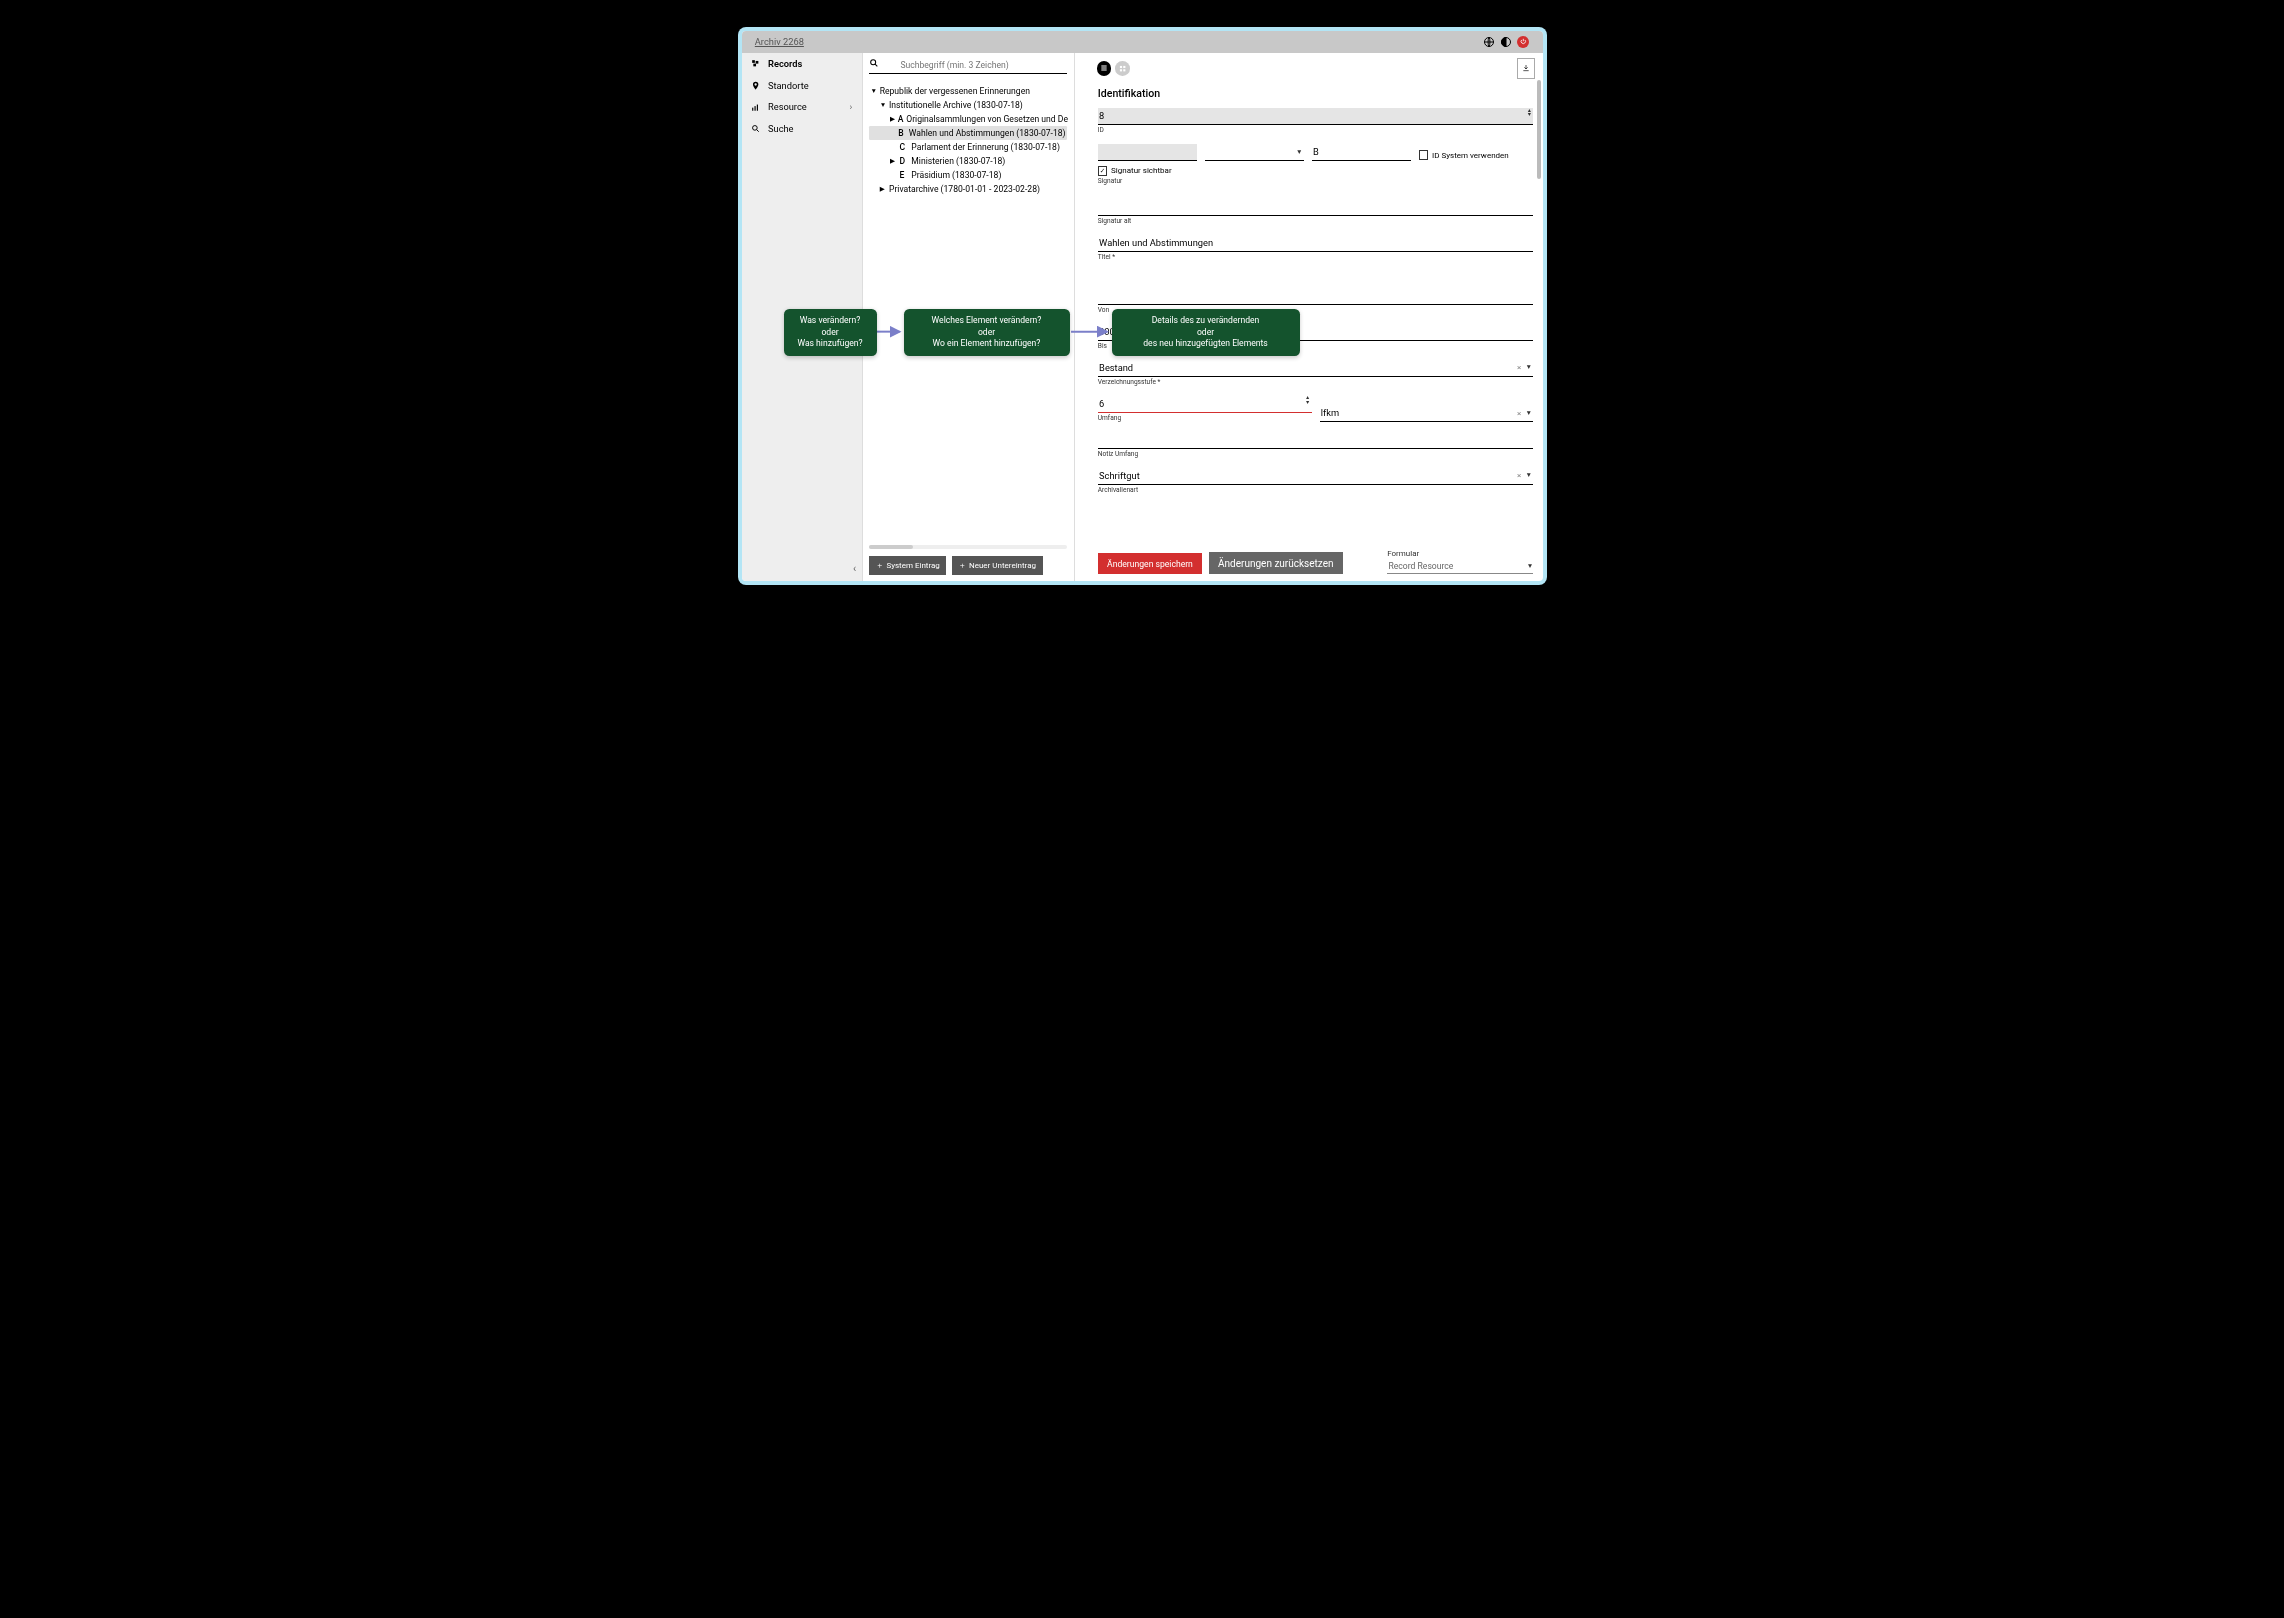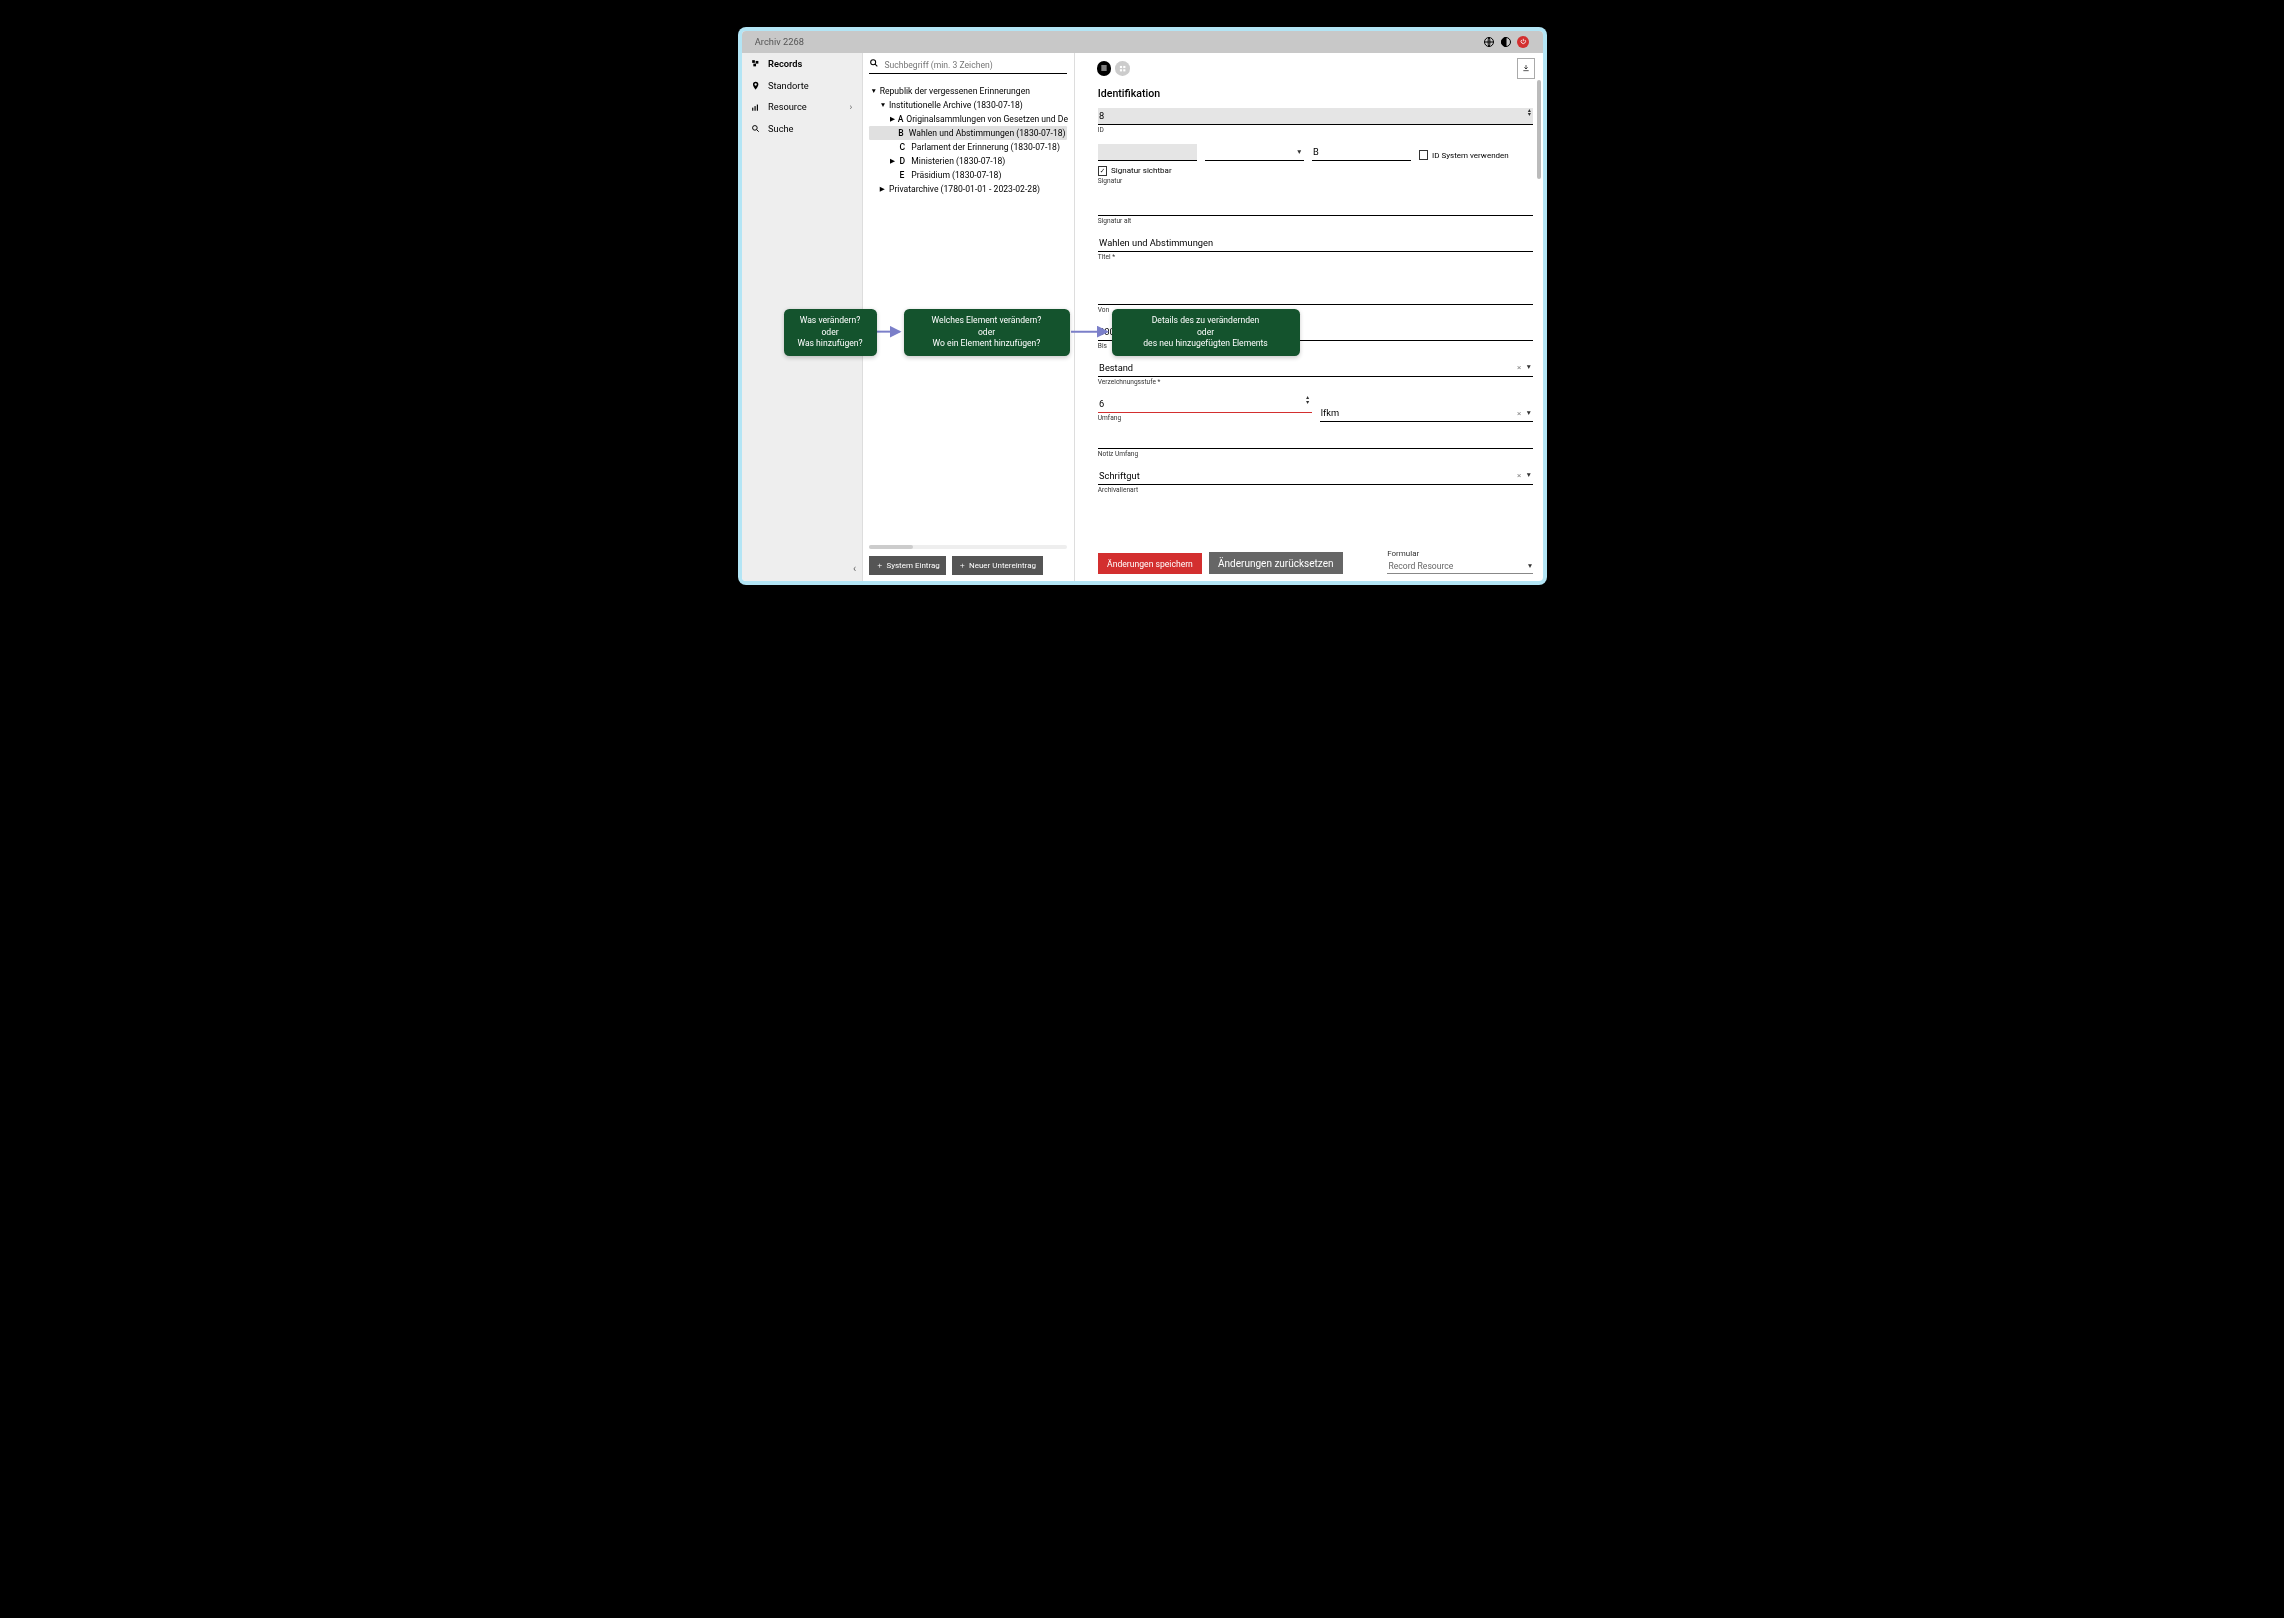"Archiv 2268" .titlebar-left { text-decoration: none -> underline }
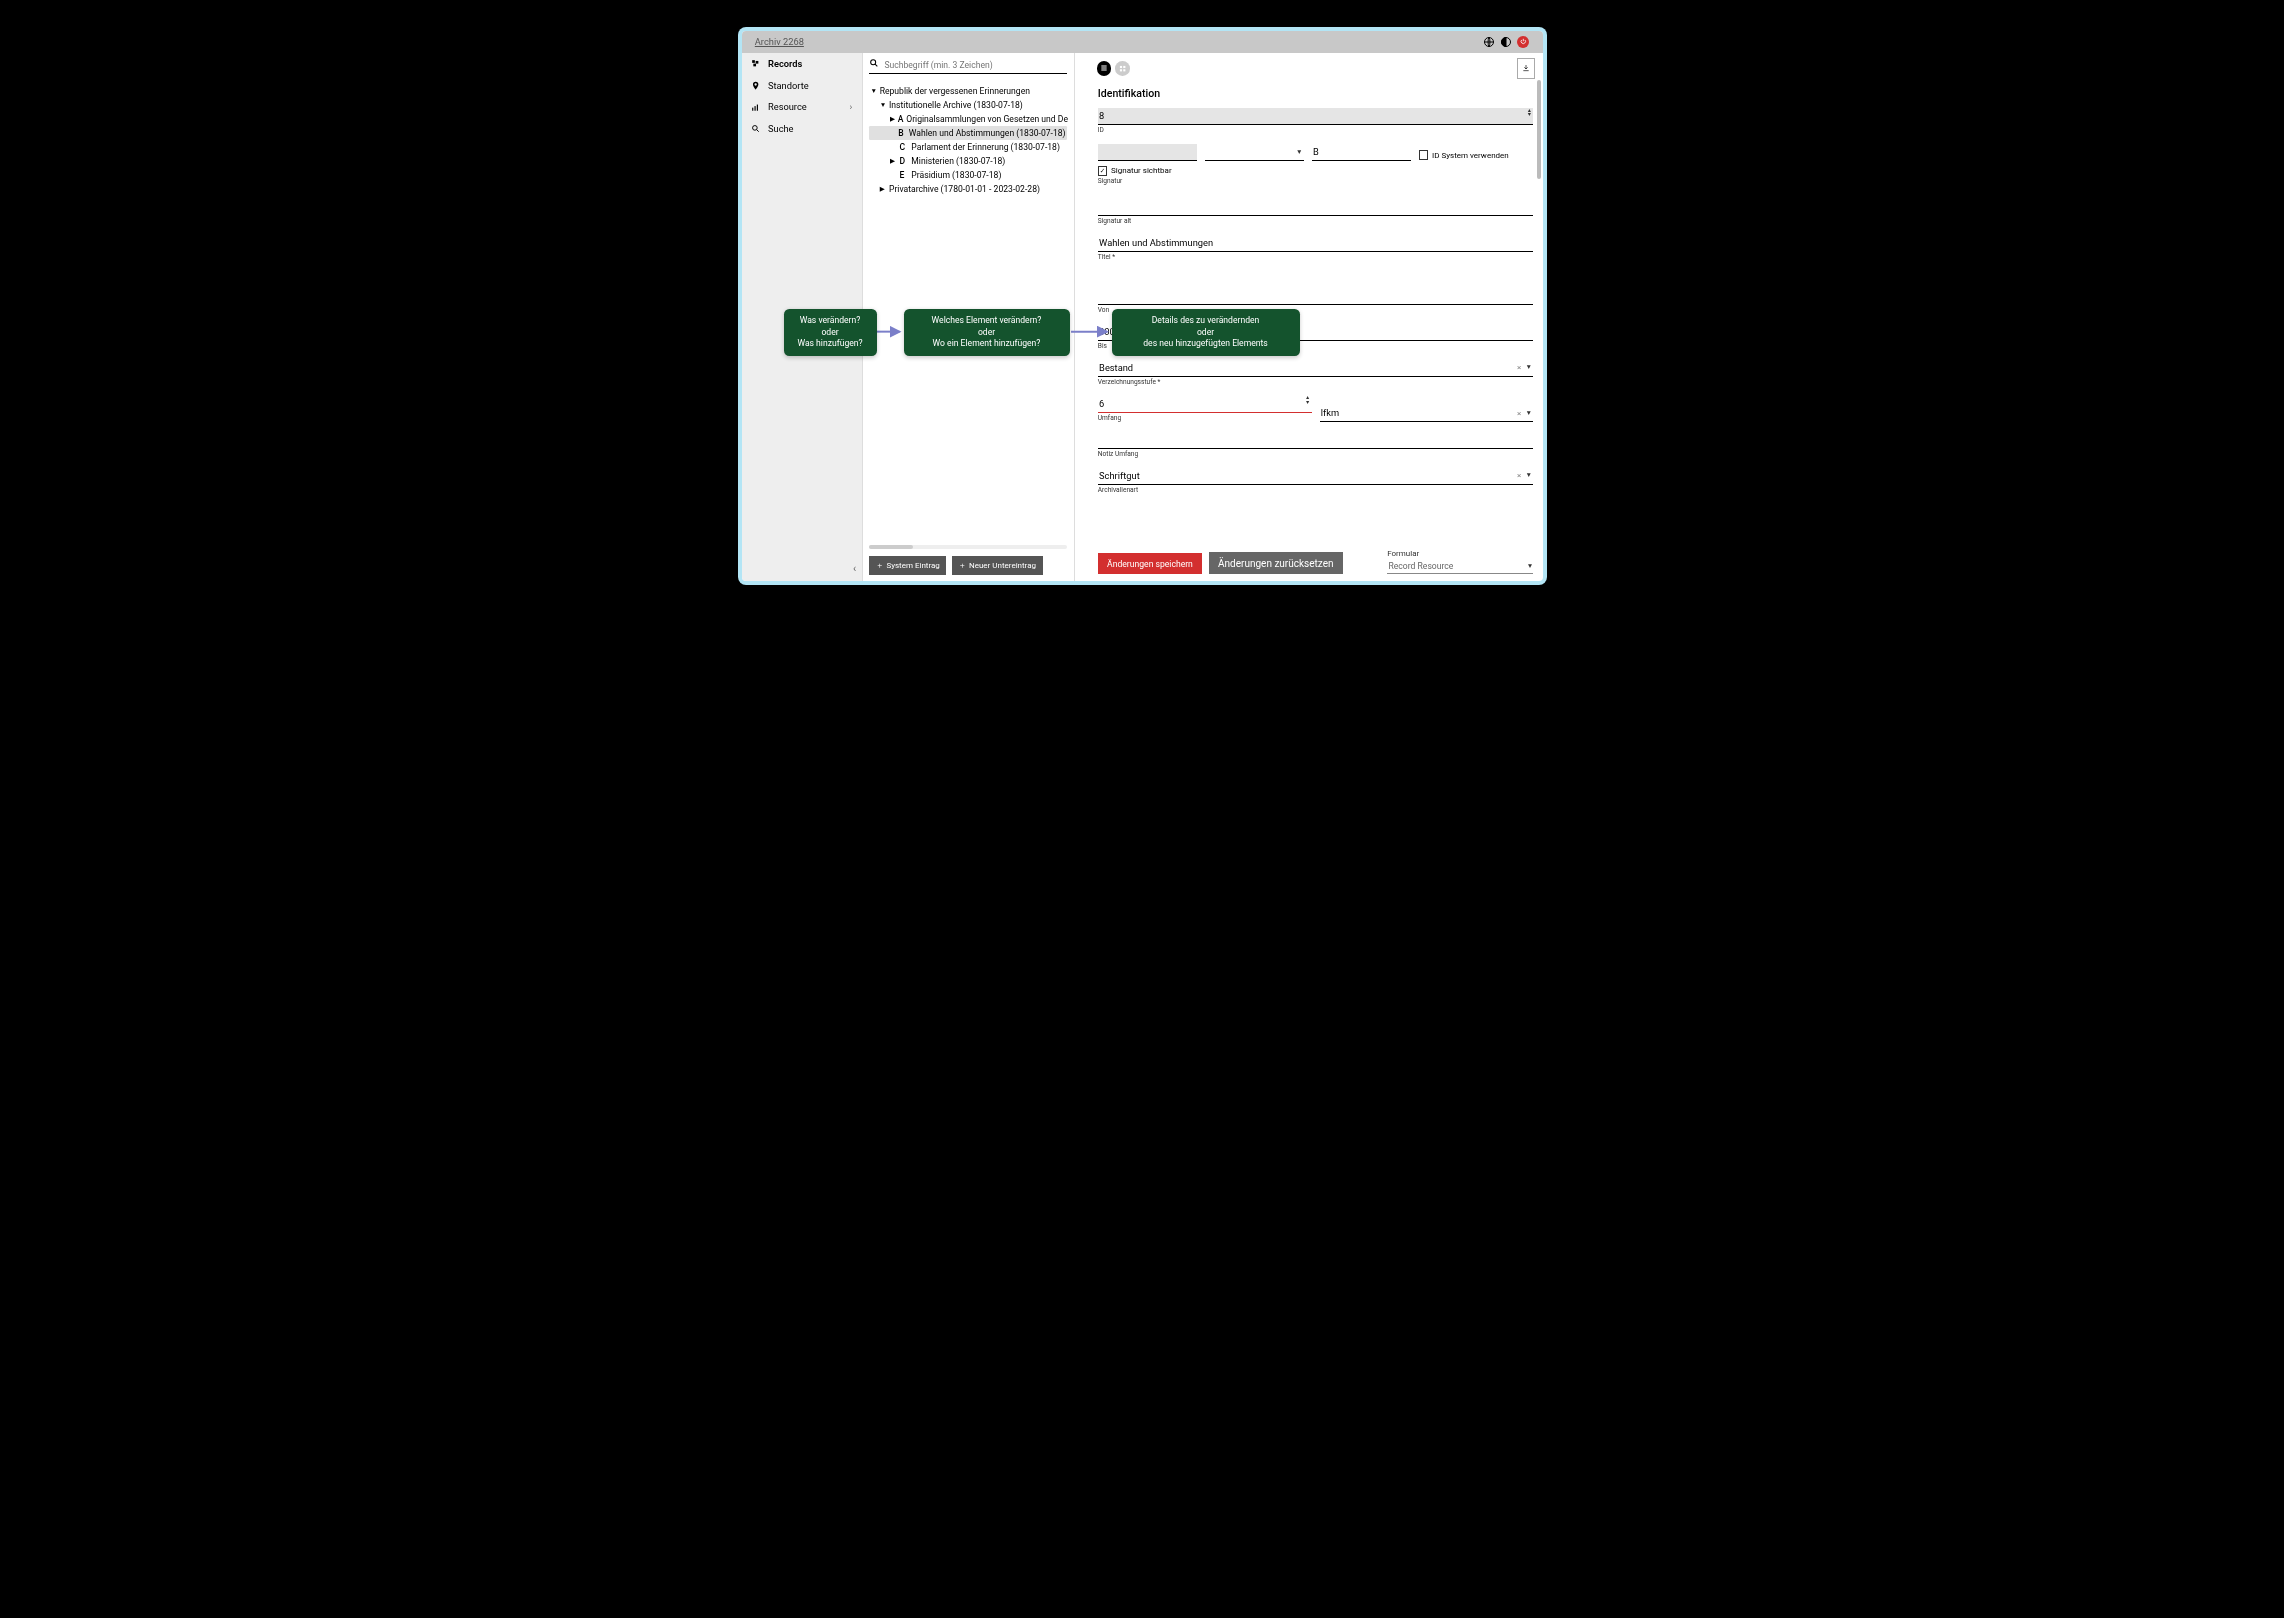"Suchbegriff (min. 3 Zeichen)" .search-row { gap: 4px -> 20px }
